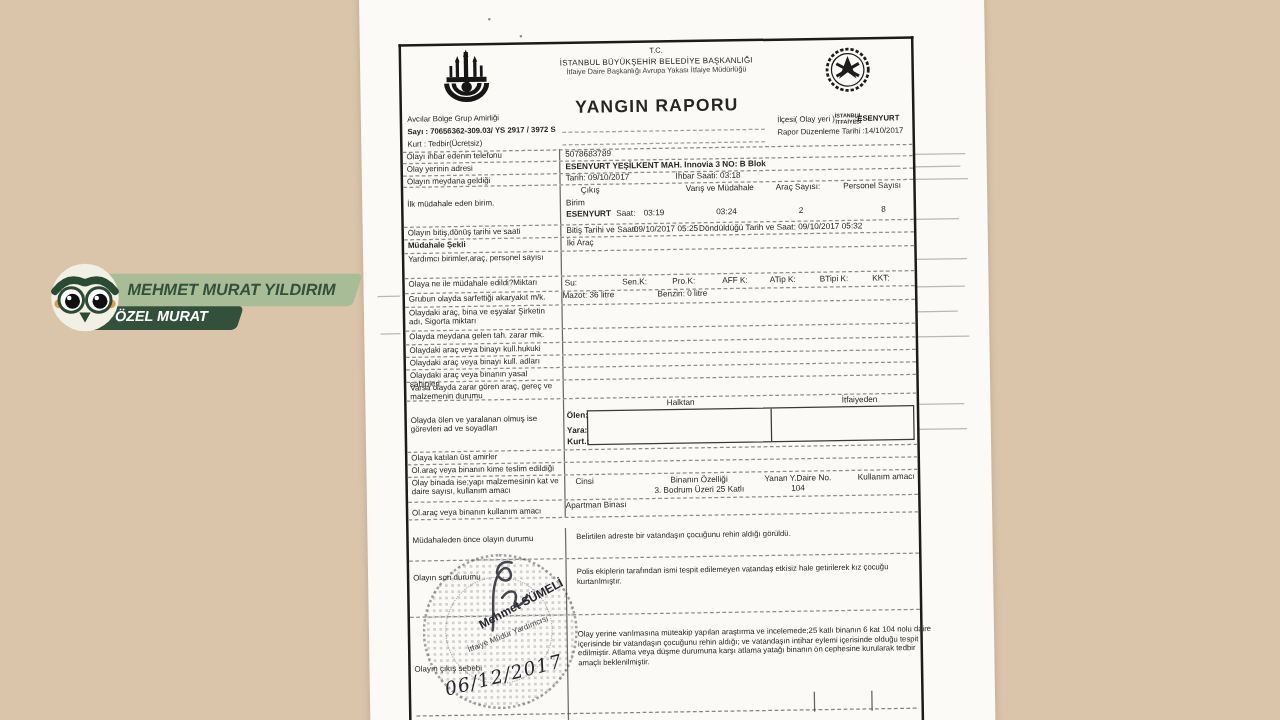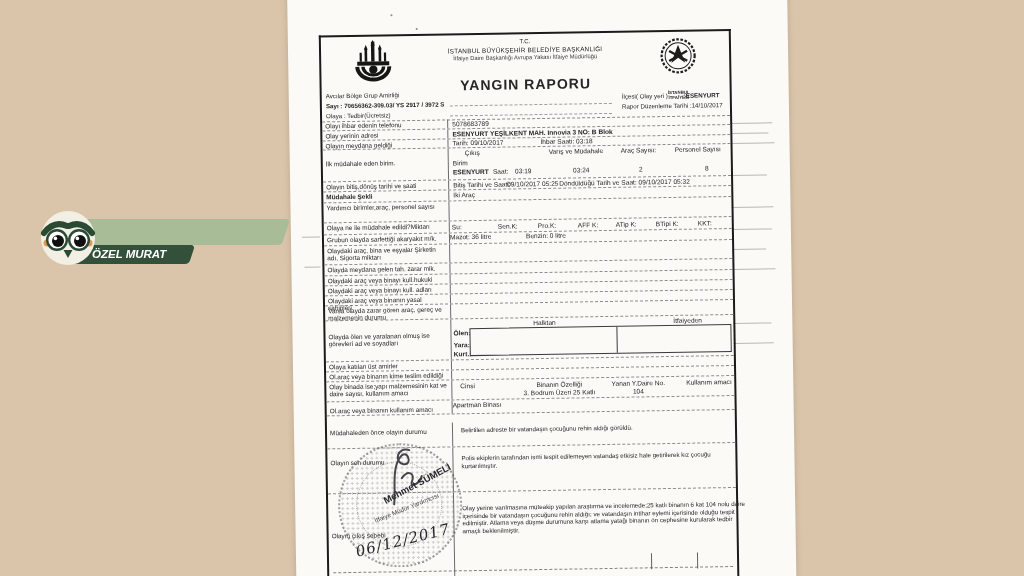"Olaya : Tedbir(Ücretsiz)" div.abs { text: Olaya -> Kurt }
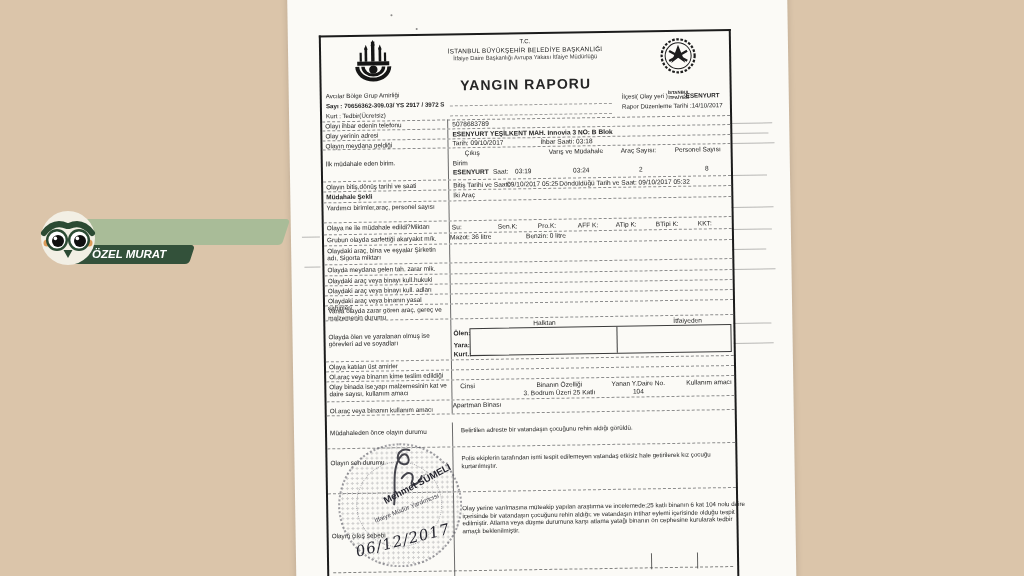"MEHMET MURAT YILDIRIM" div.banner-text { html: none -> <div>MEHMET MURAT YILDIRIM</div> }
